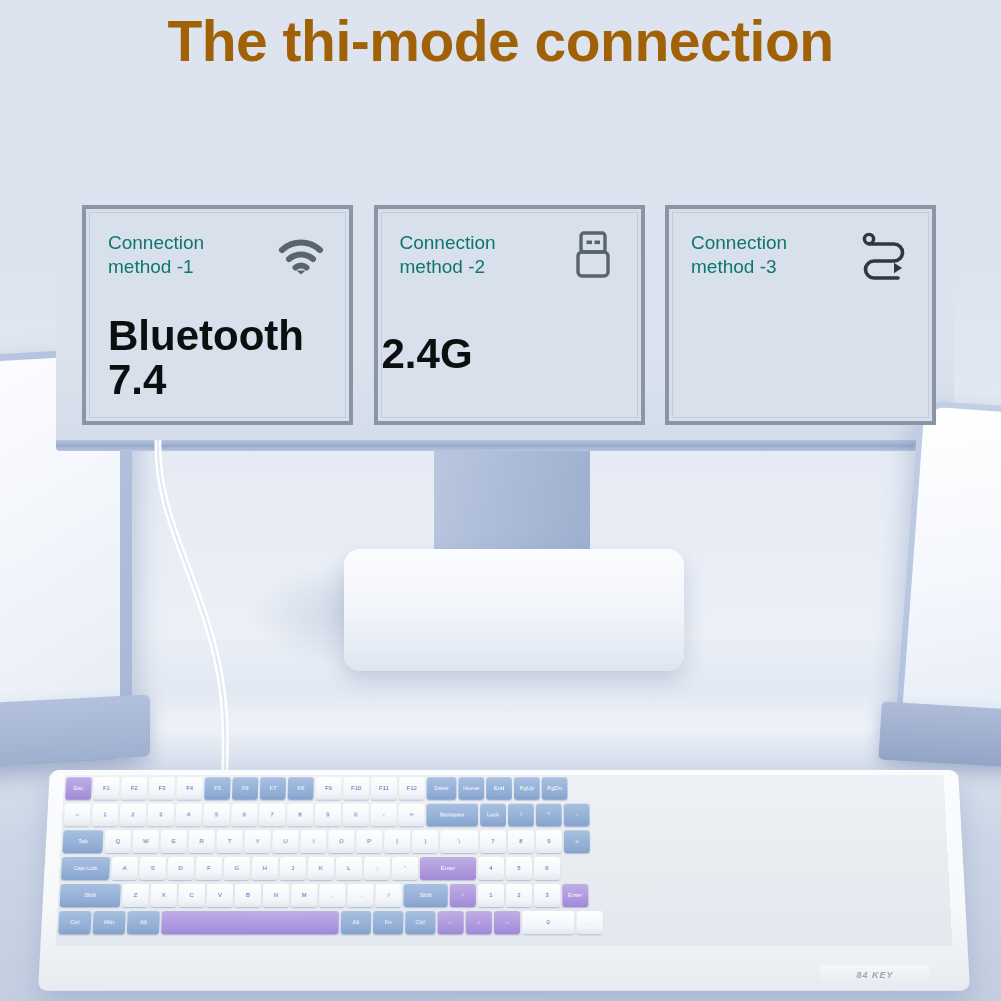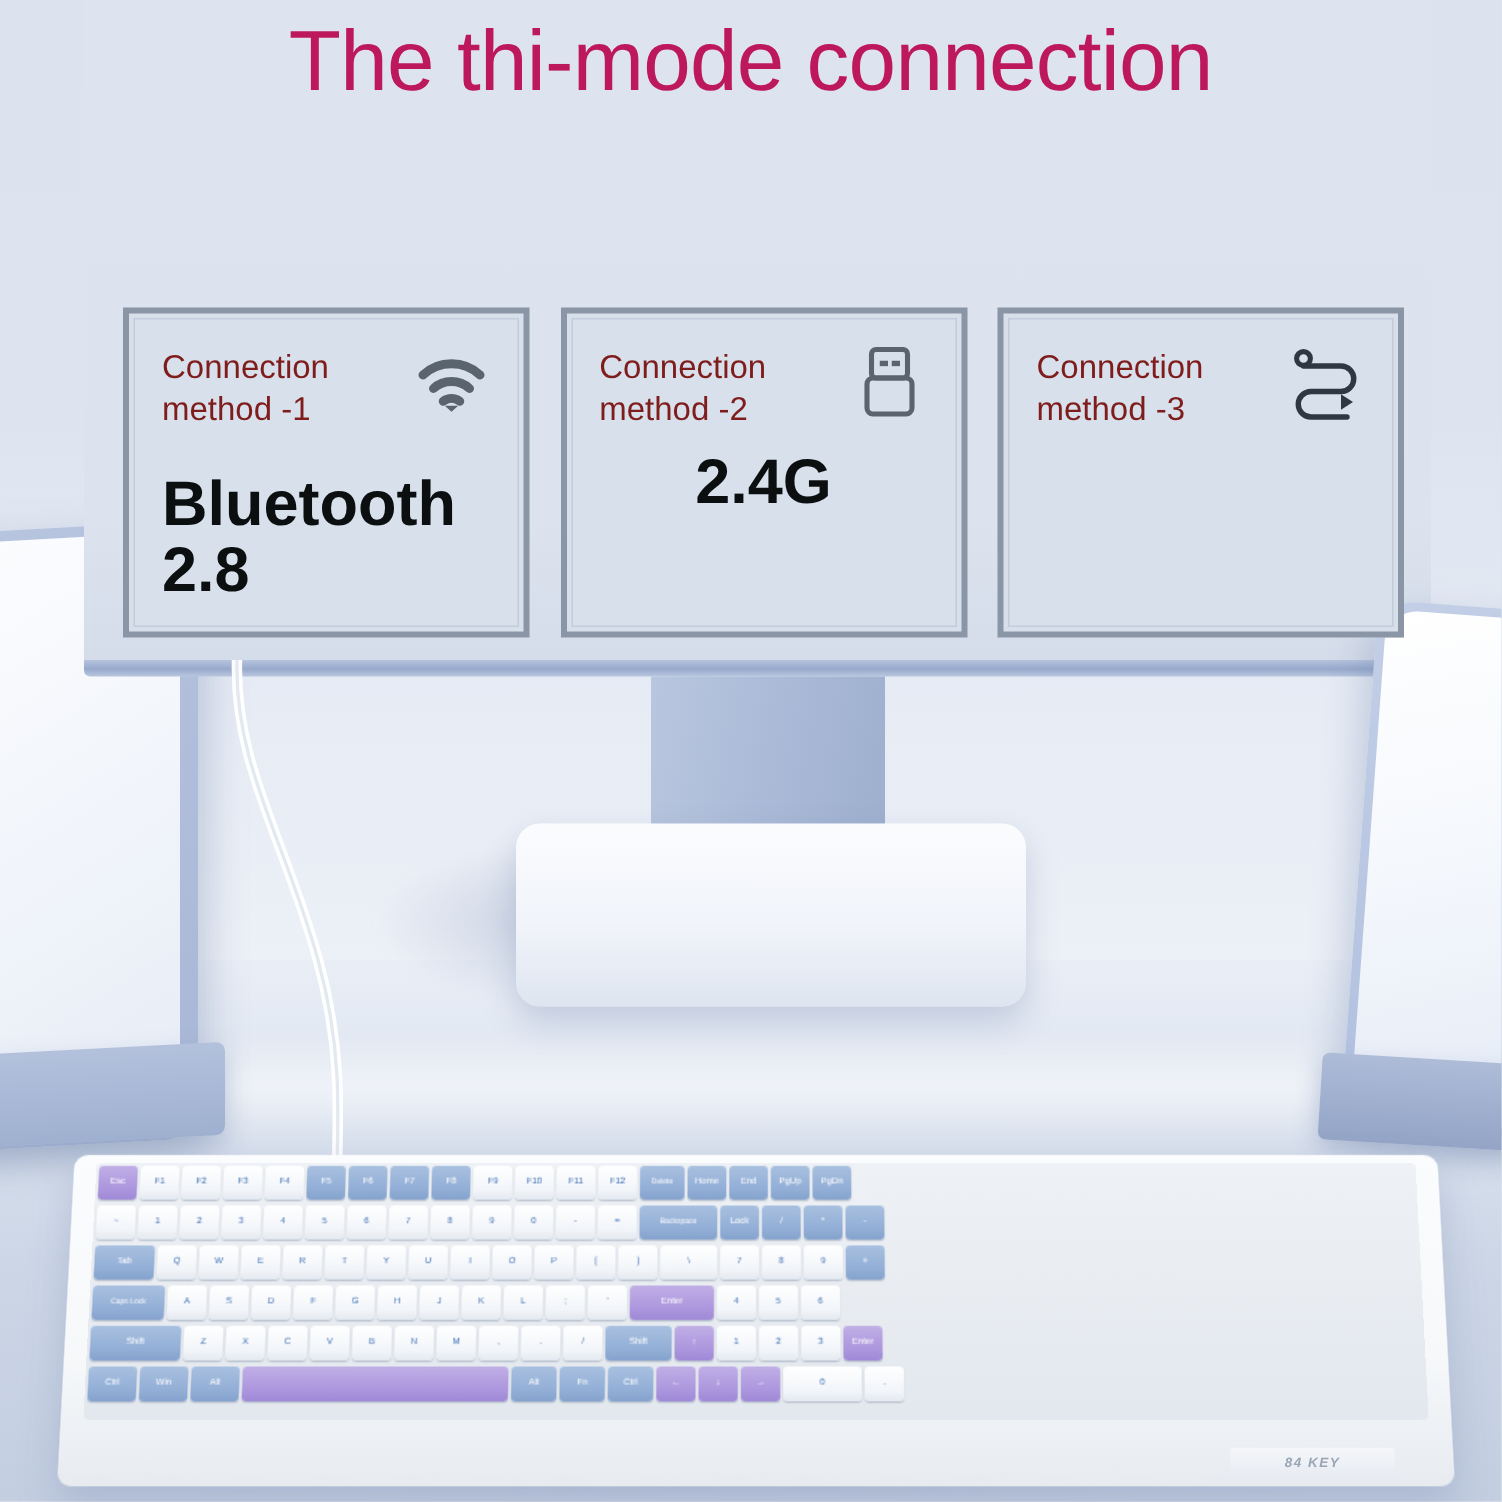"The thi-mode connection" .title { color: #be185d -> #a16207; font-weight: normal -> bold }
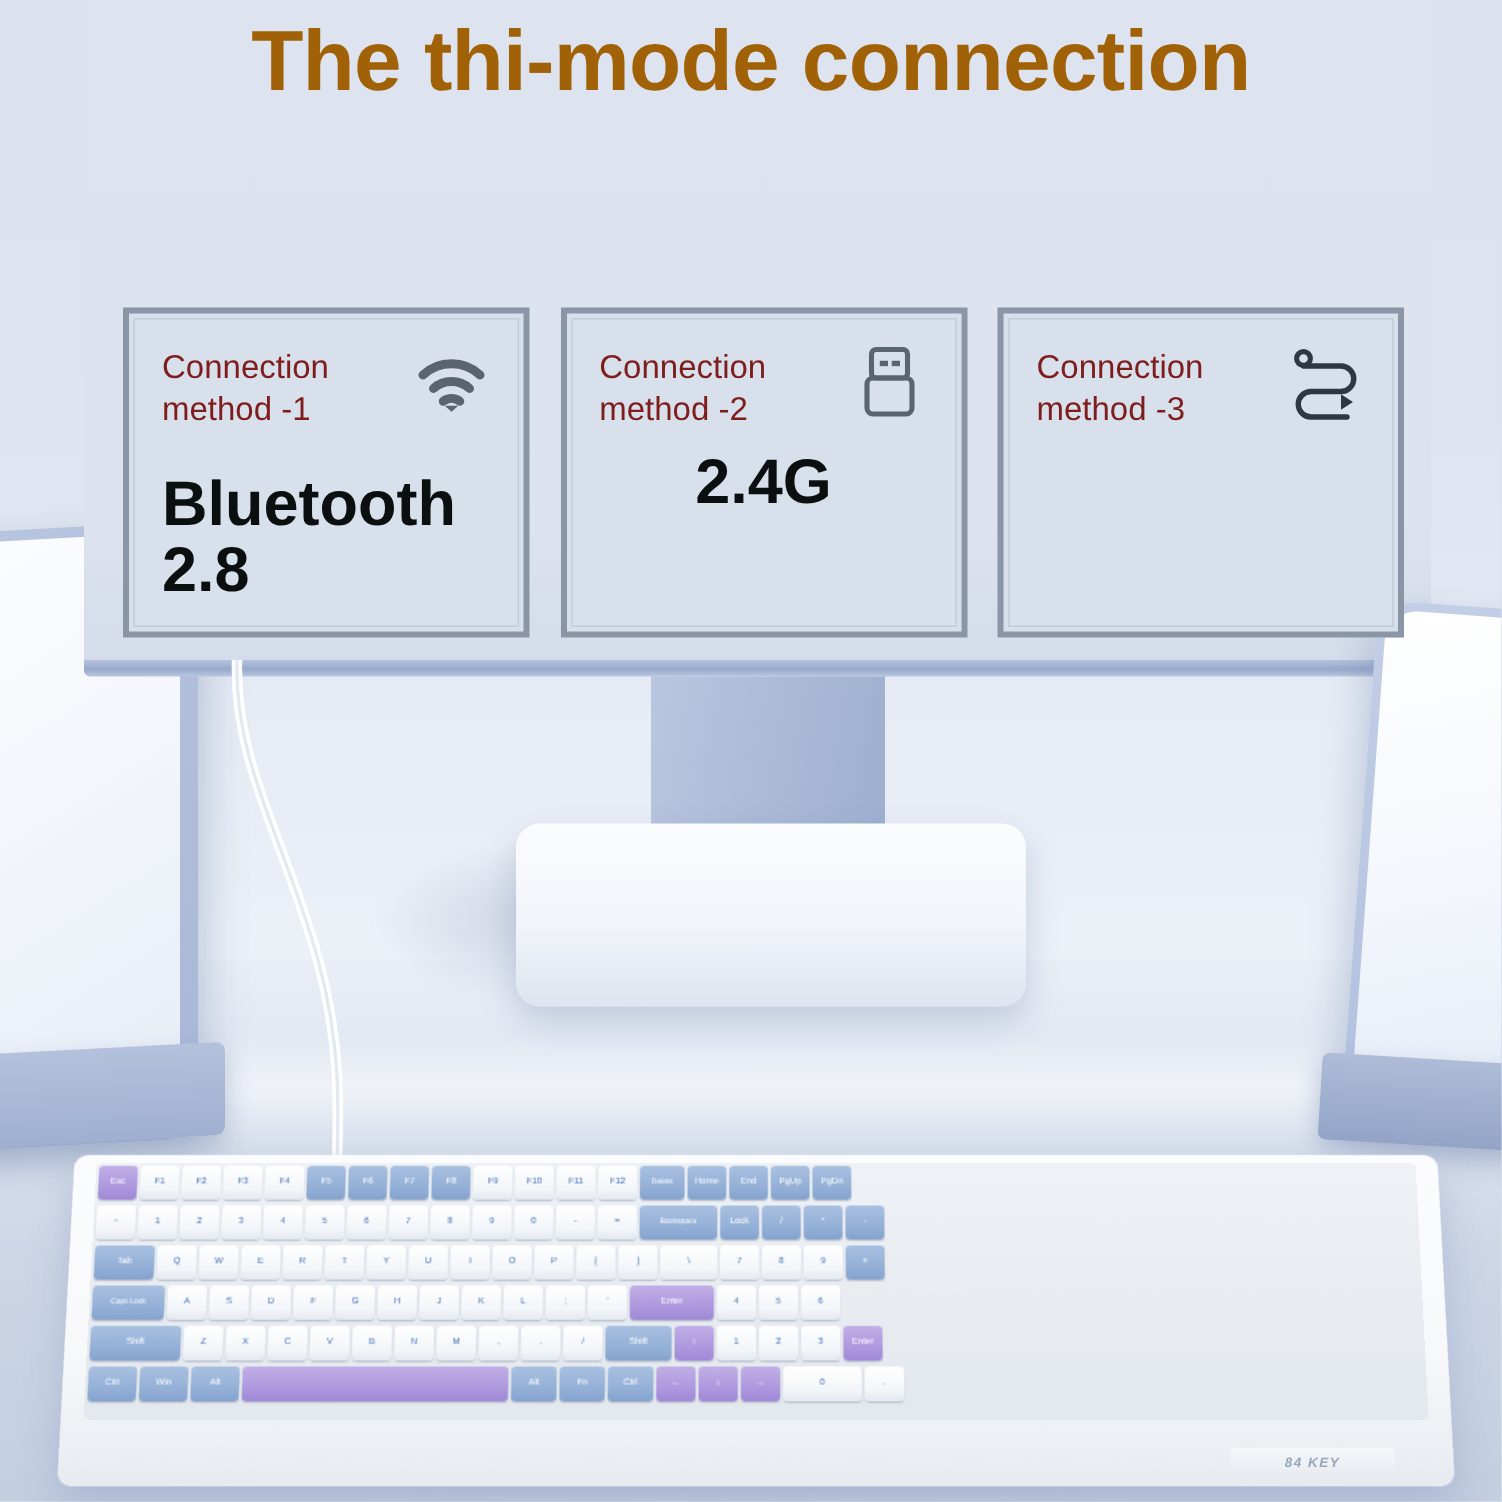"Connection" .card-label { color: #7f1d1d -> #0f766e; font-size: 22px -> 19px }
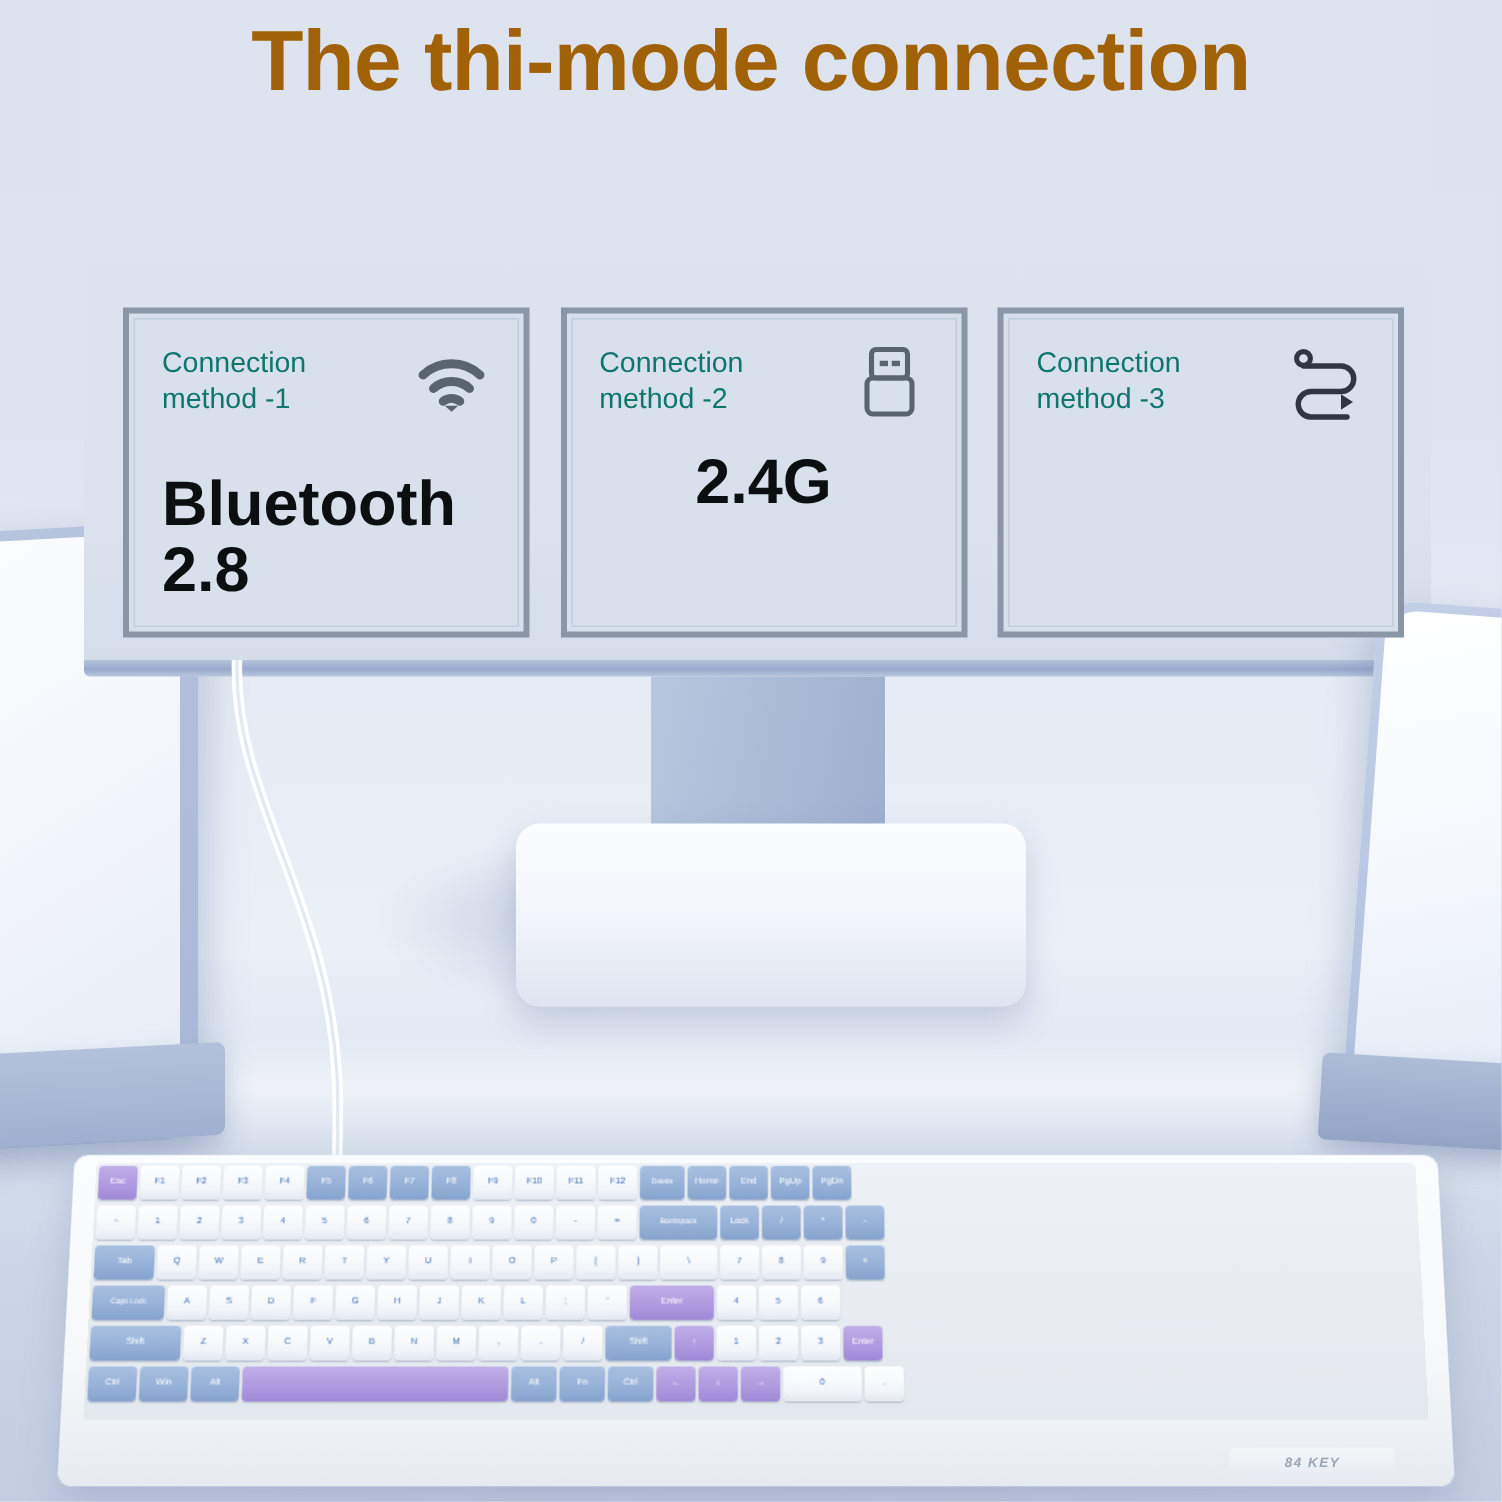"Bluetooth 2.8" div.card-value { text: 2.8 -> 7.4 }
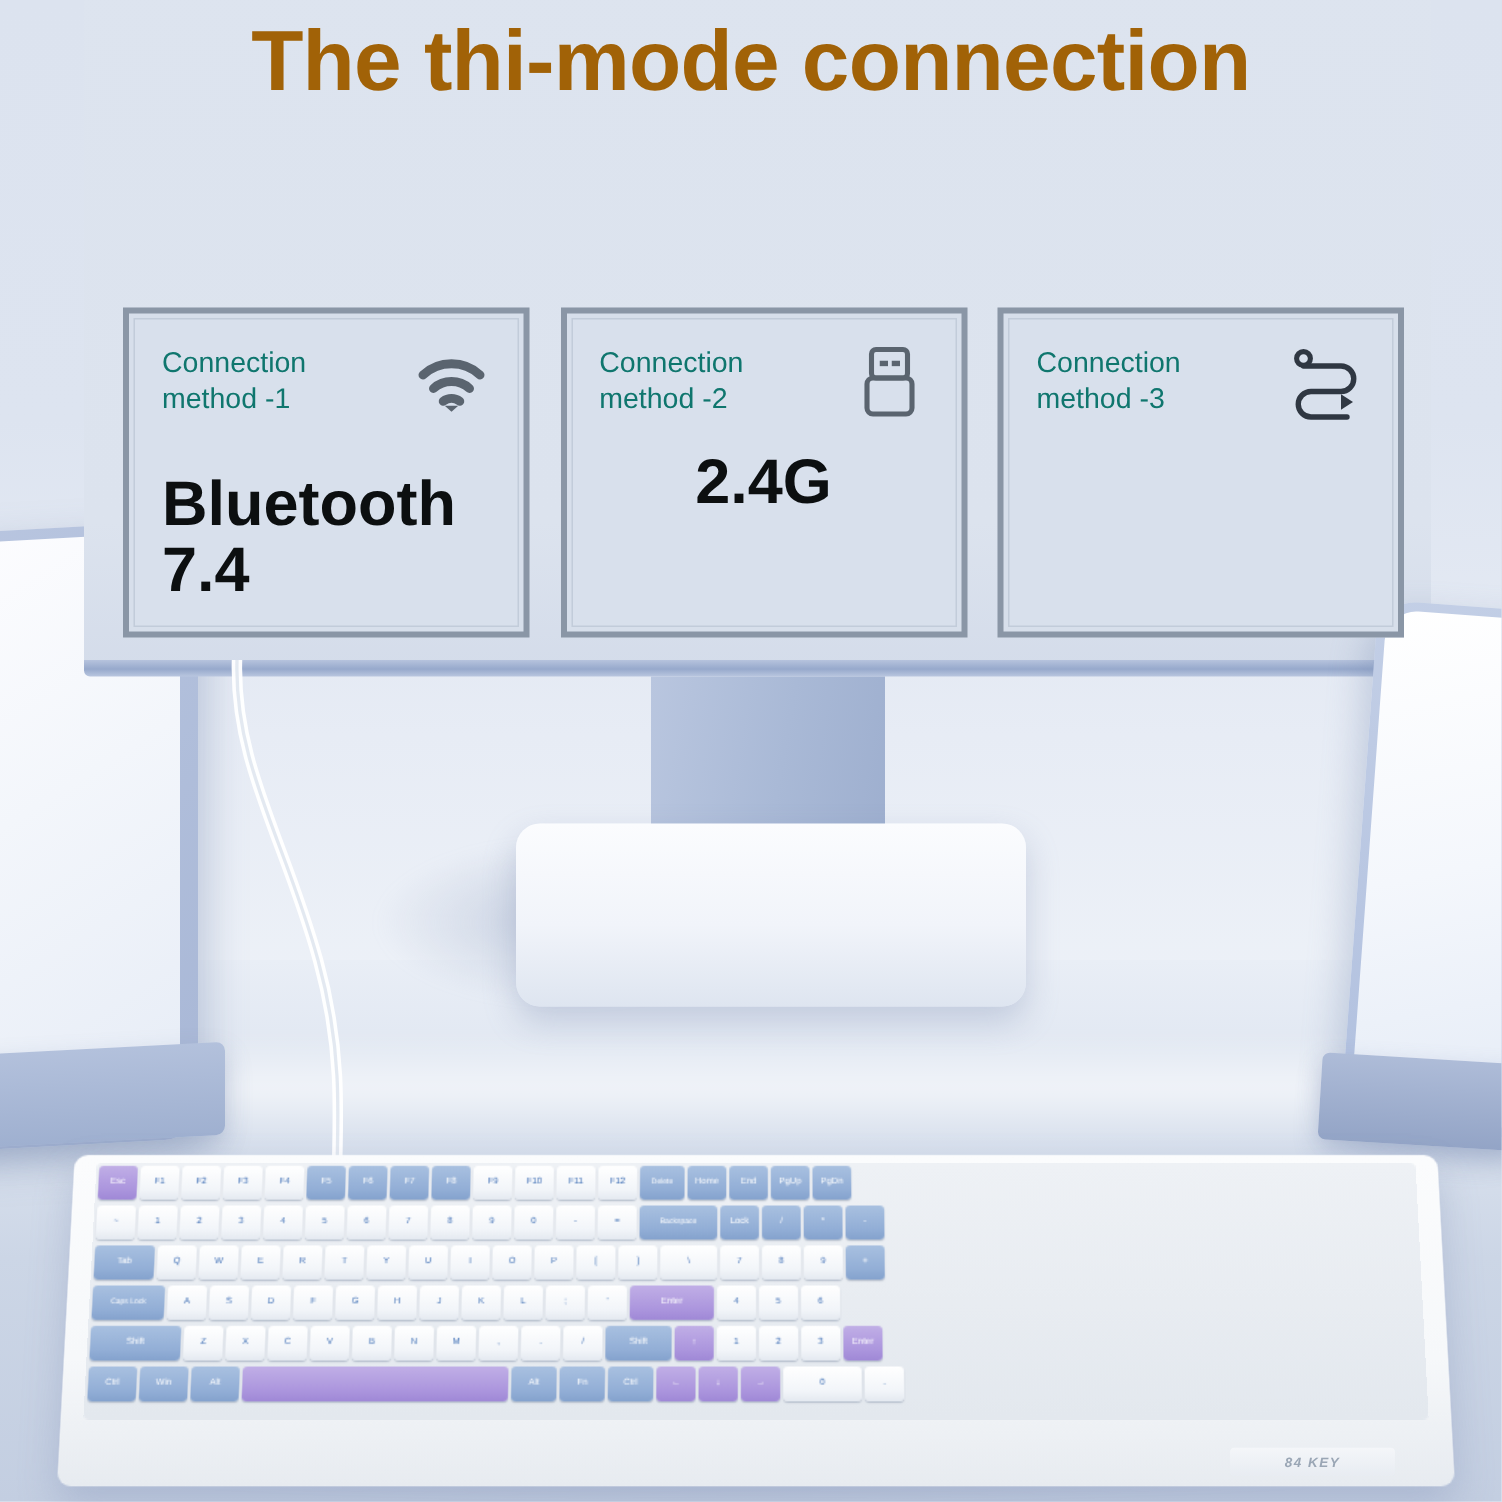"2.4G" .card-value.center { bottom: 73px -> 40px; text-align: center -> left }
